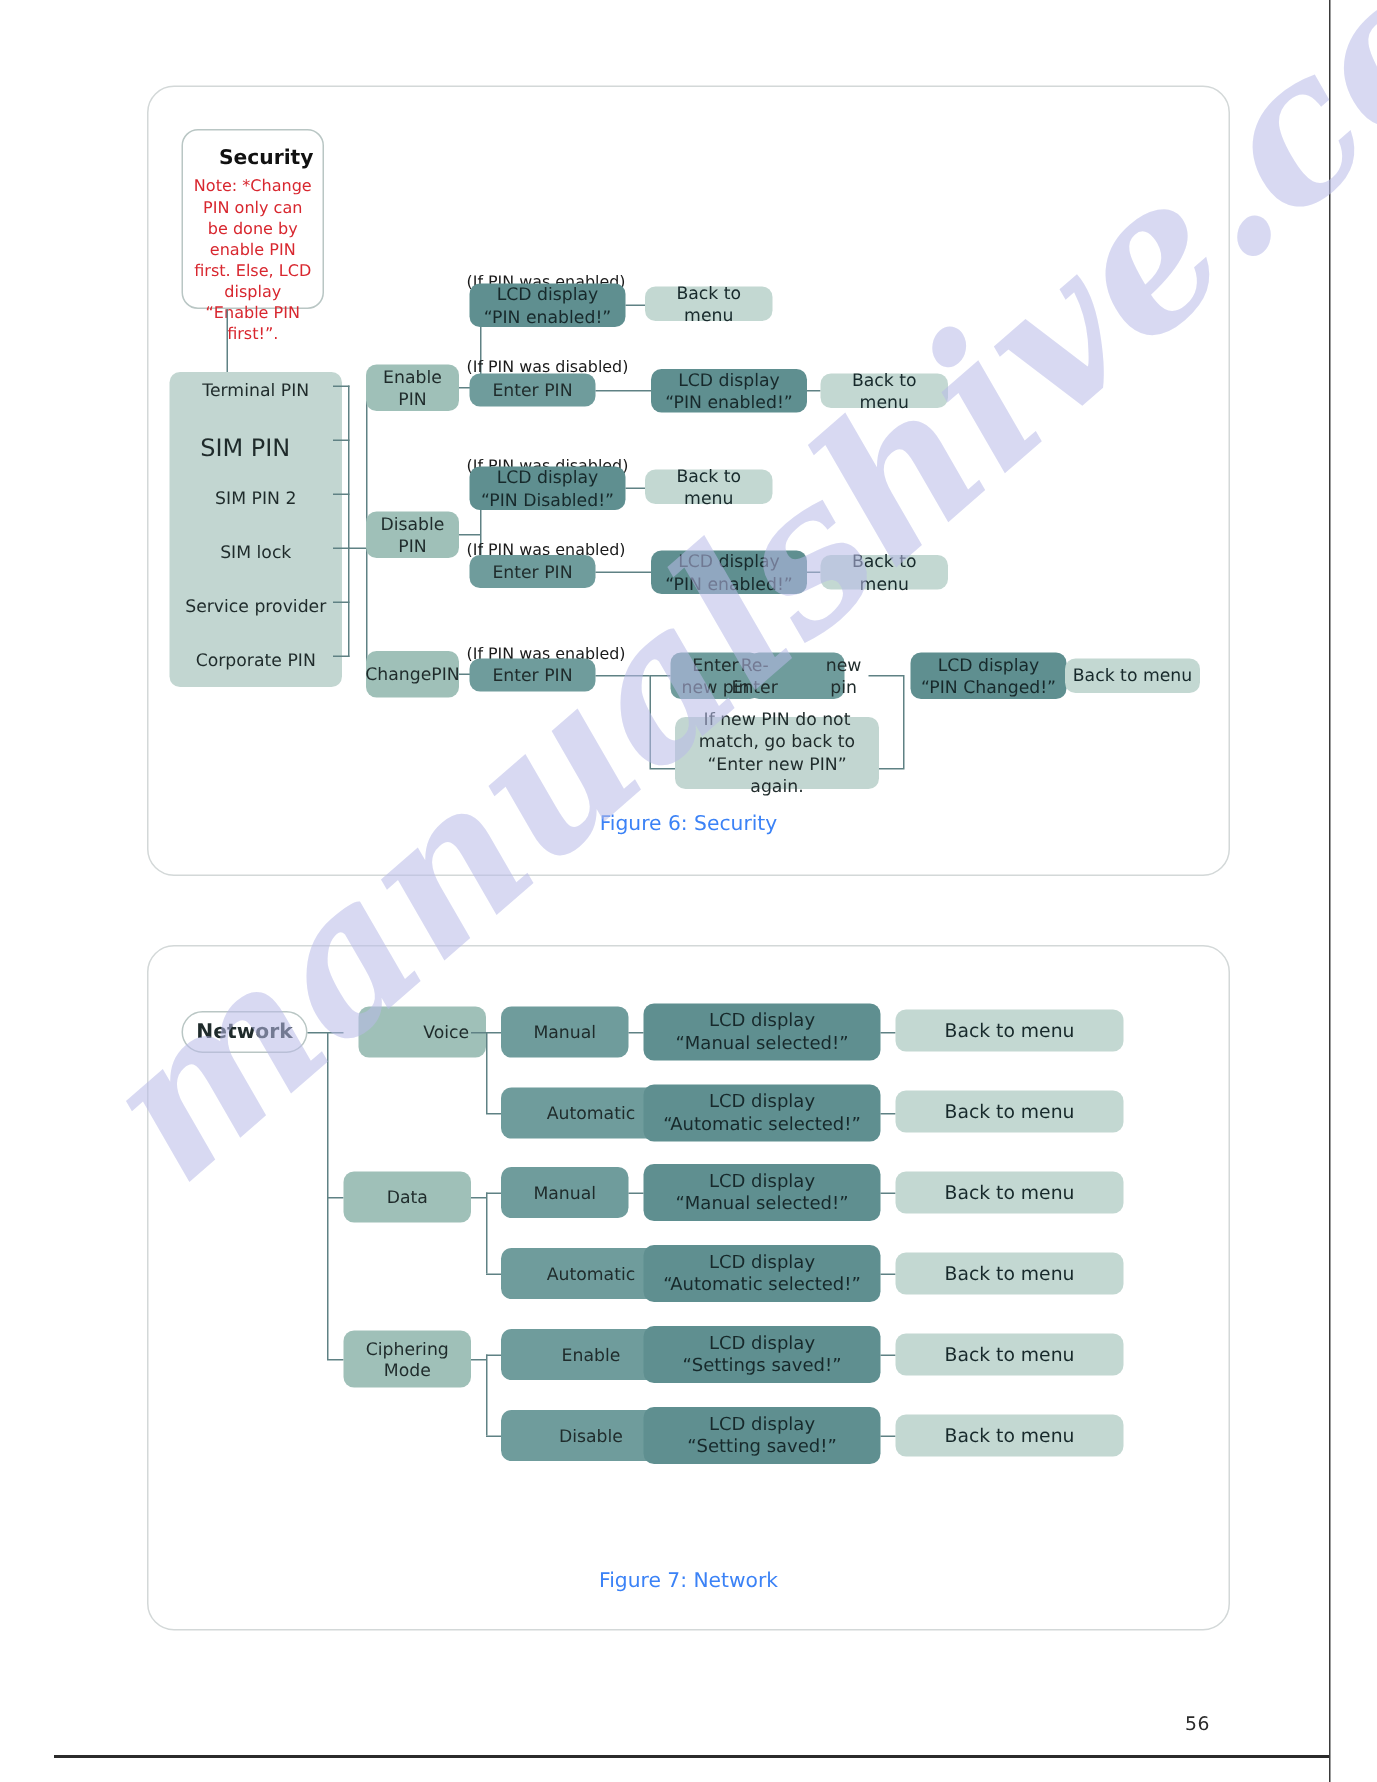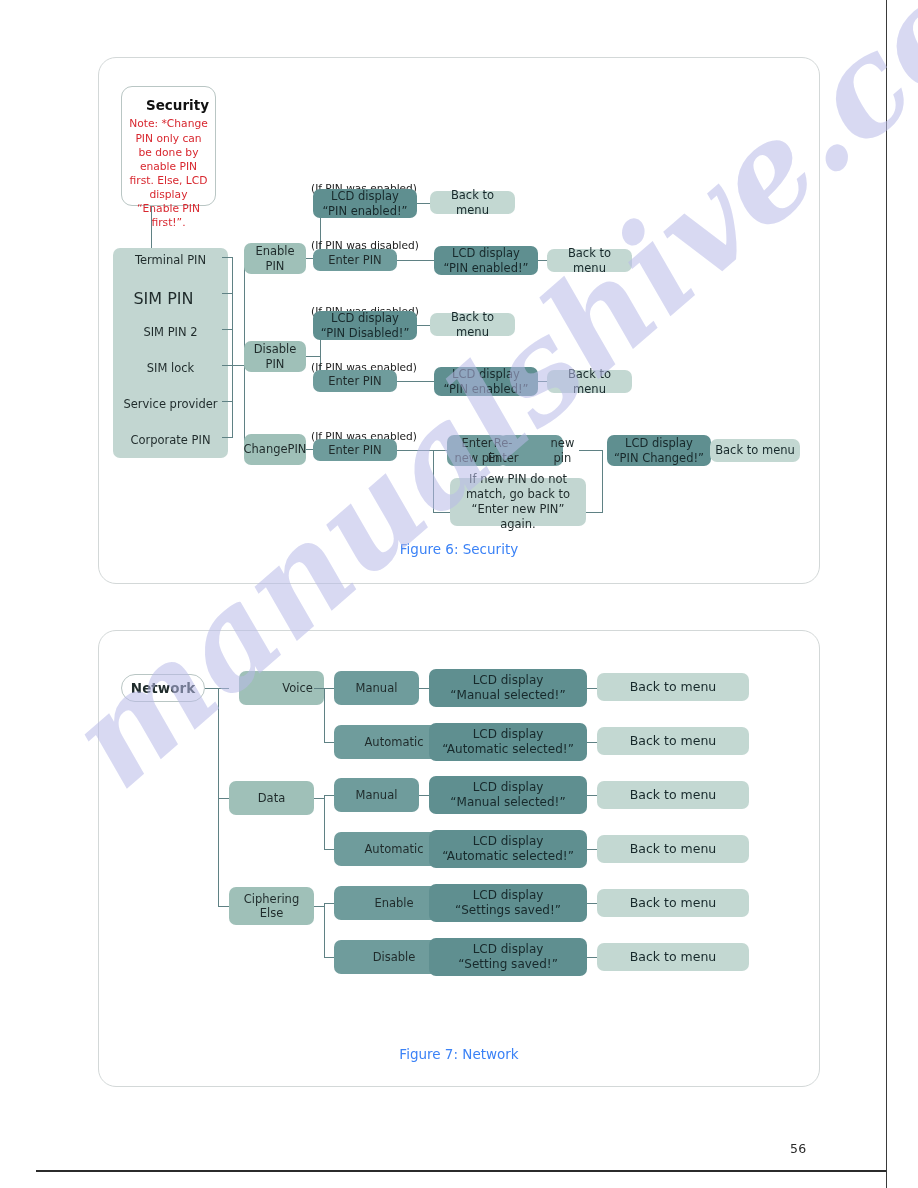"Else" span { text: Else -> Mode }
